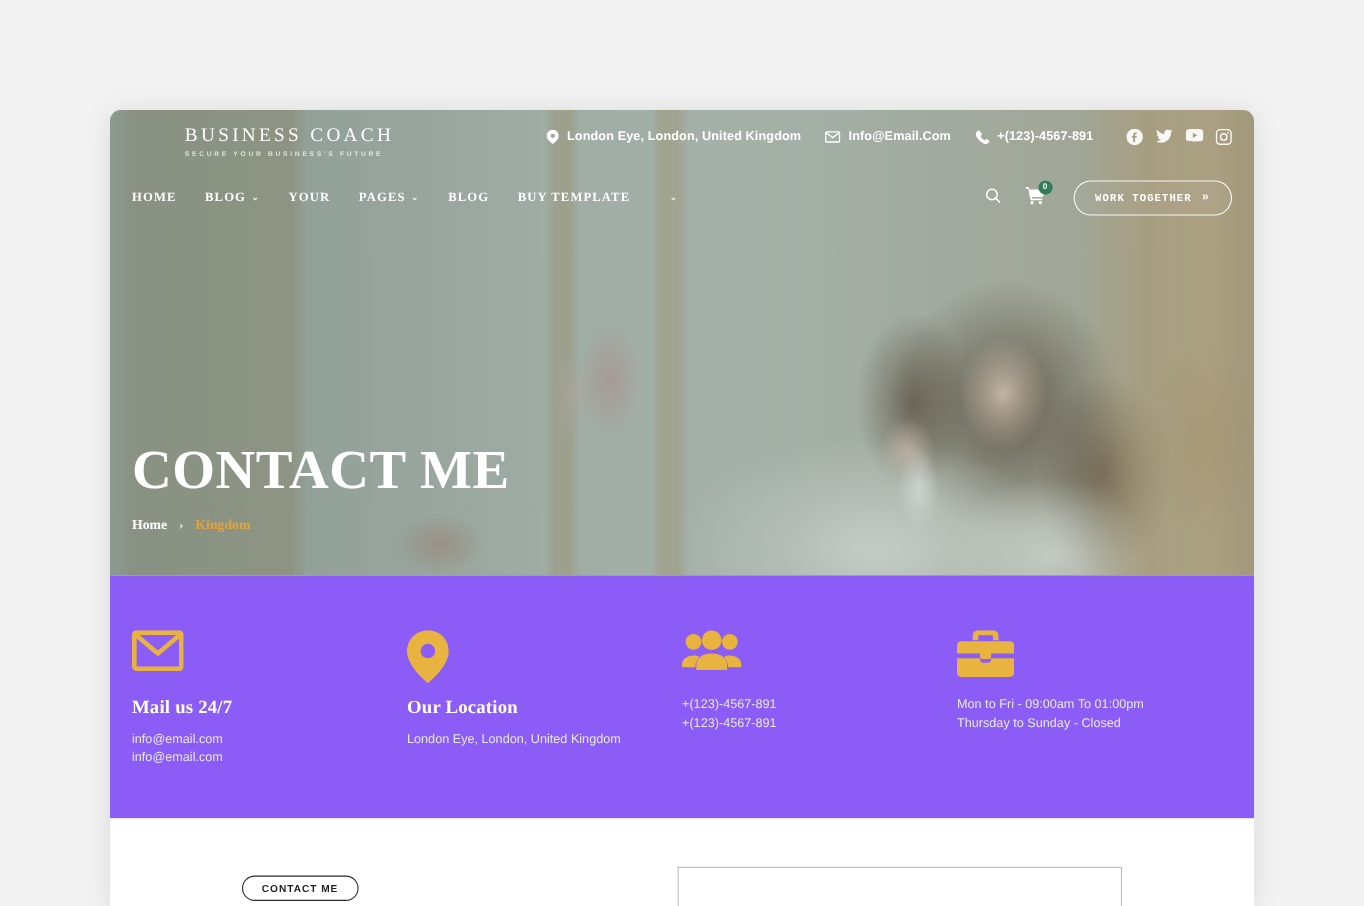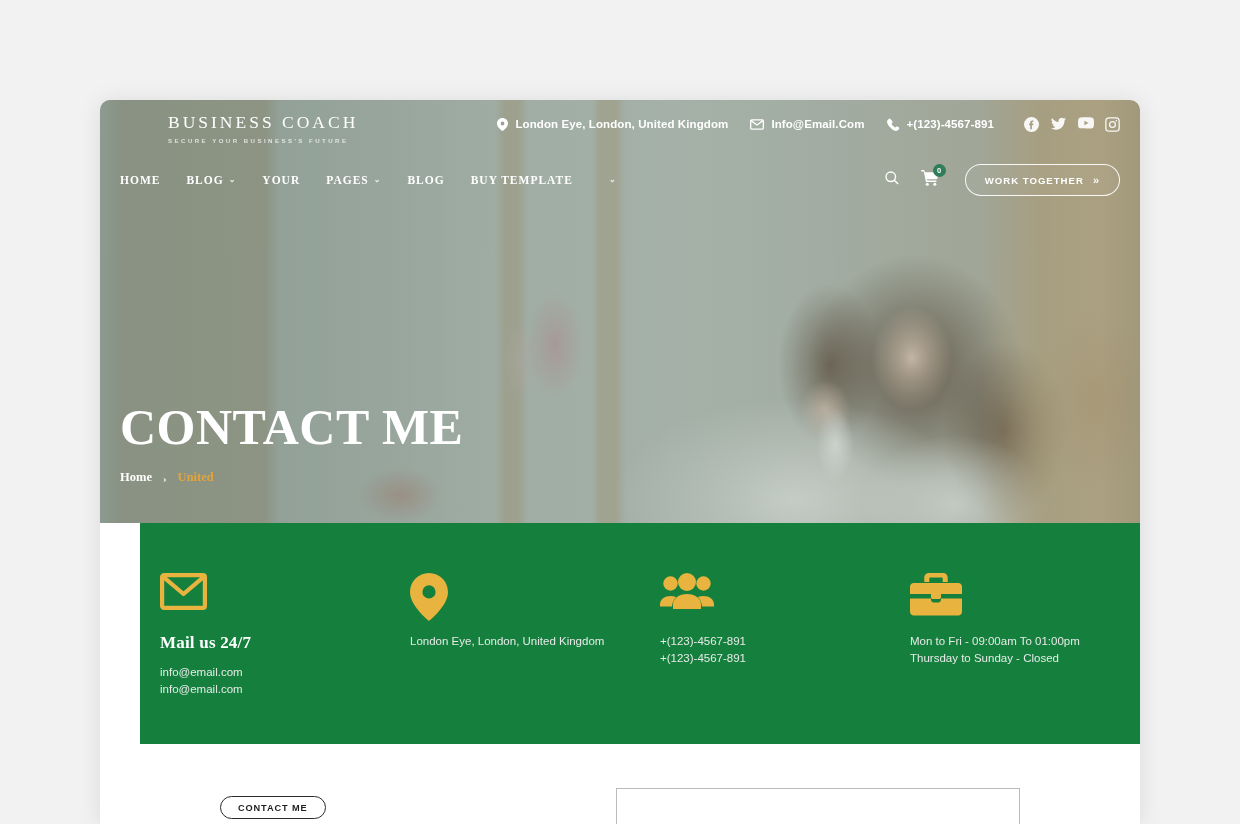"WORK TOGETHER" #cta-btn { font-family: none -> Liberation Mono, monospace }
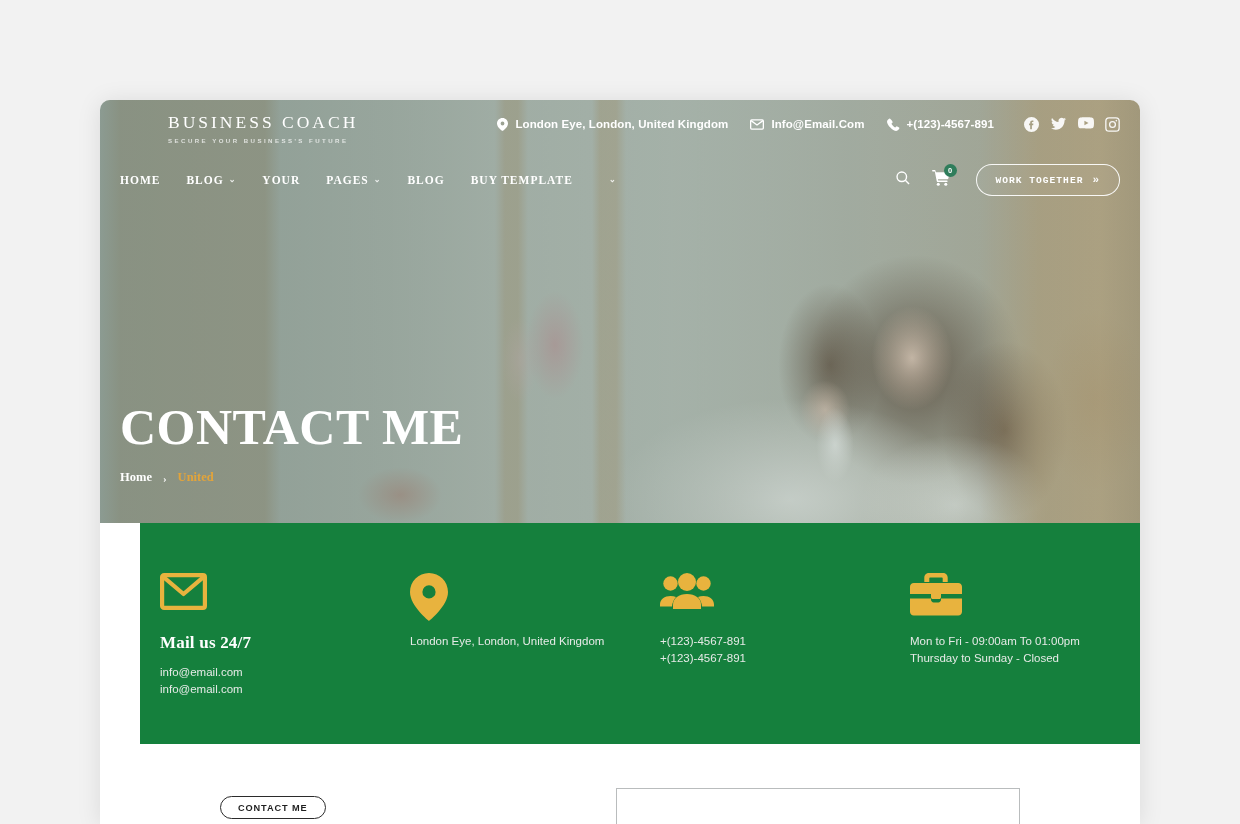"United" span.crumb-current { text: United -> Kingdom }
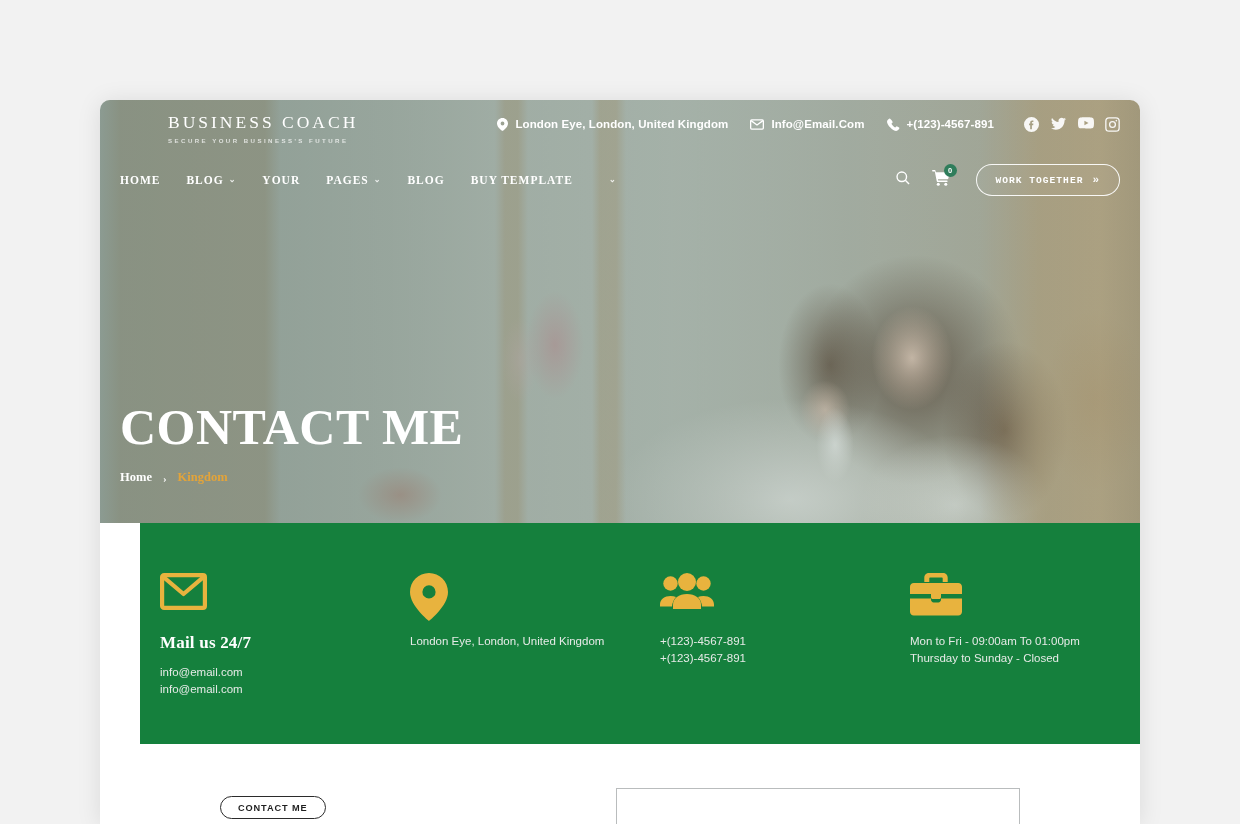"Mail us 24/7" #infostrip { background: #15803d -> #8b5cf6; margin-left: 40px -> none }
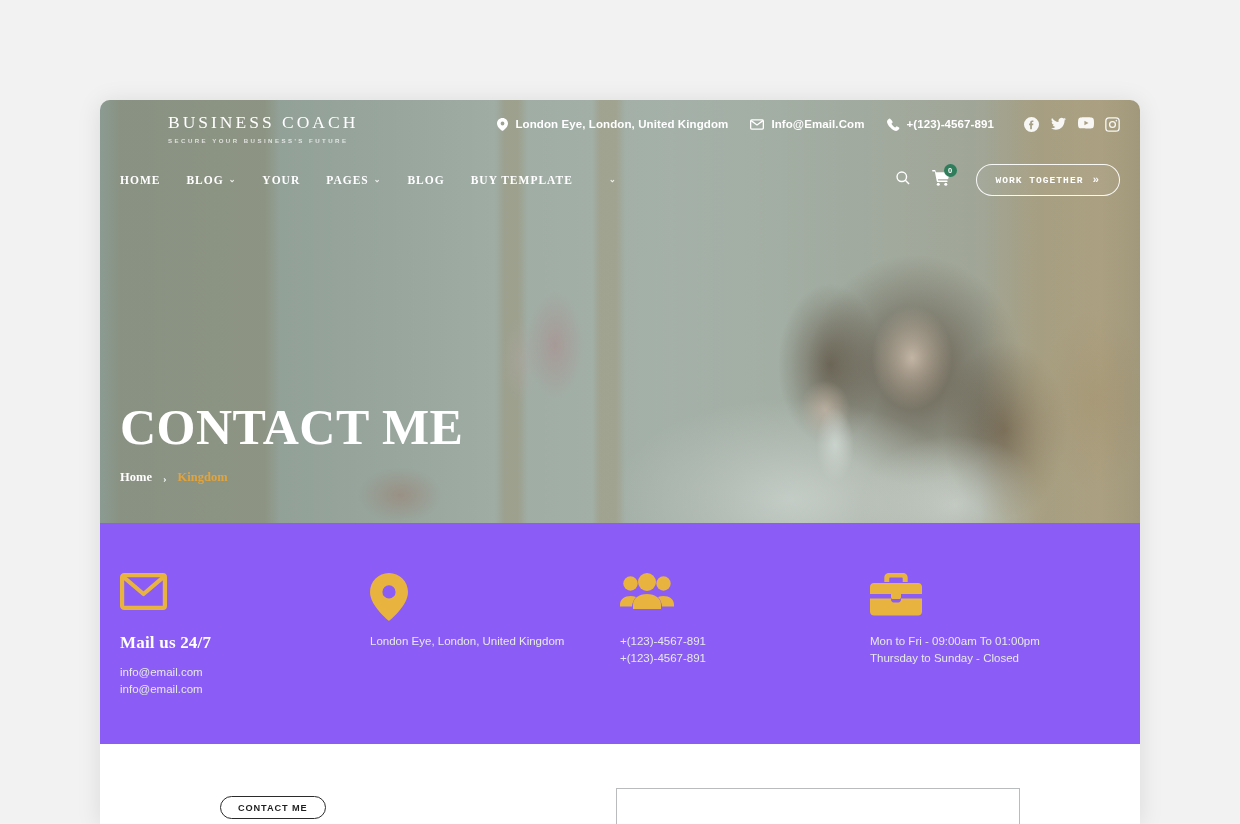"Our Location" div.info-title { html: none -> <div>Our Location</div> }
